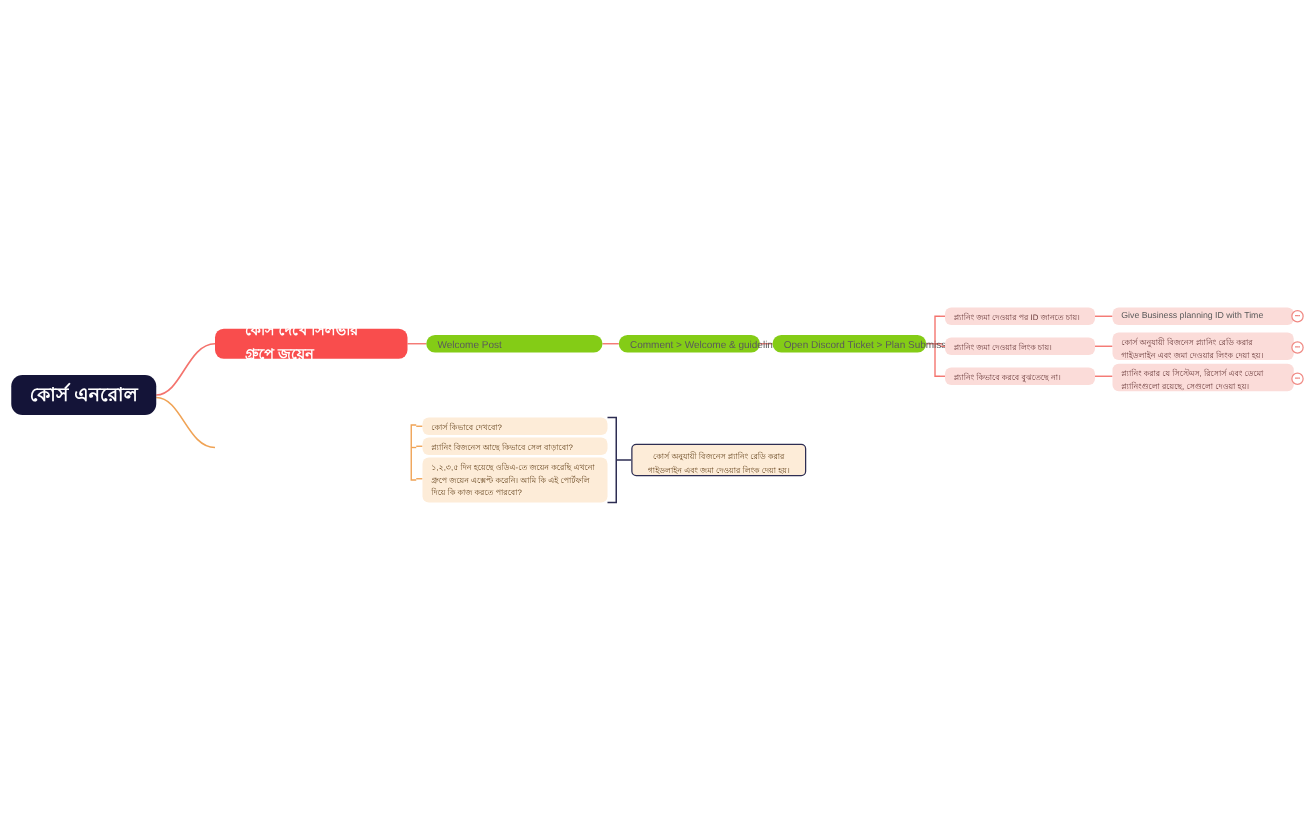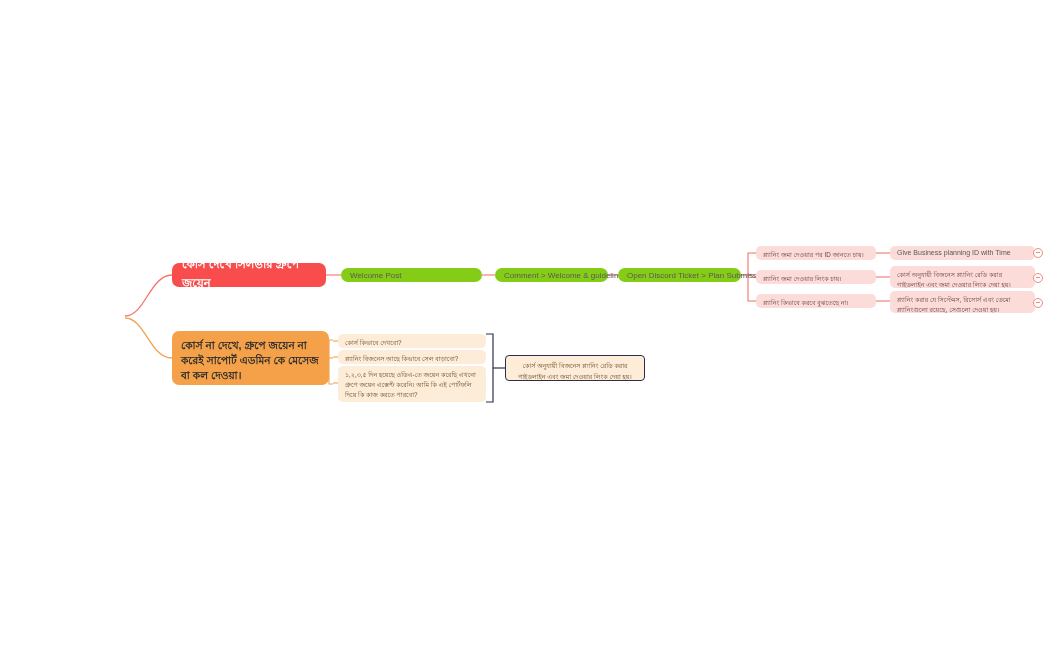"কোর্স দেখে সিলভার গ্রুপে জয়েন" .l1-red { padding: 6px 10px -> 6px 24px }
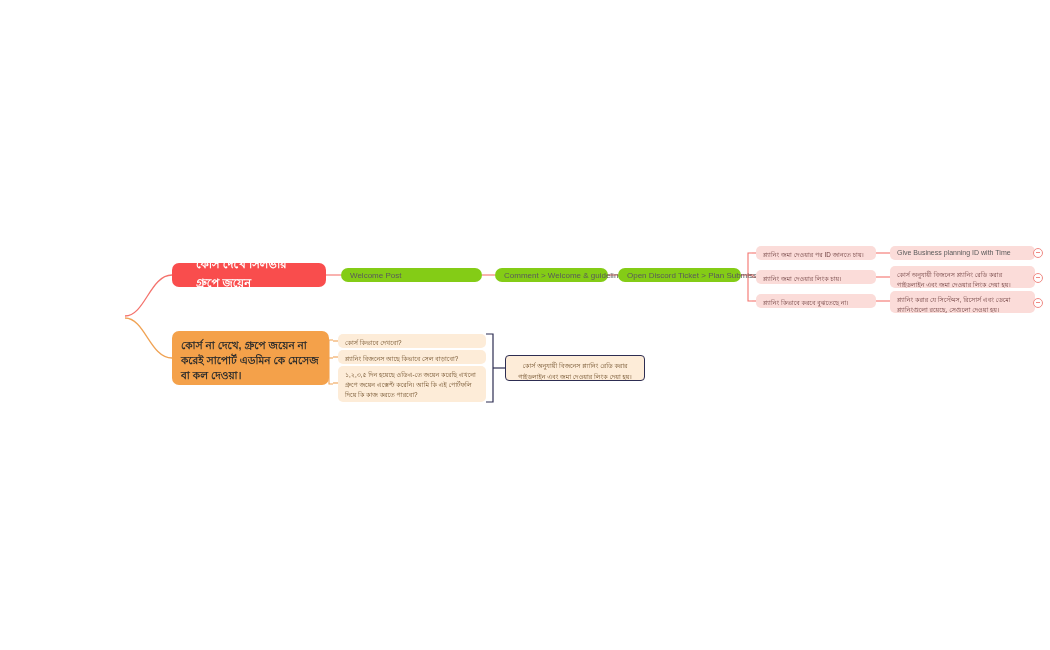"কোর্স এনরোল" div.node { html: none -> <div> <span>কোর্স এনরোল</span> </div> }
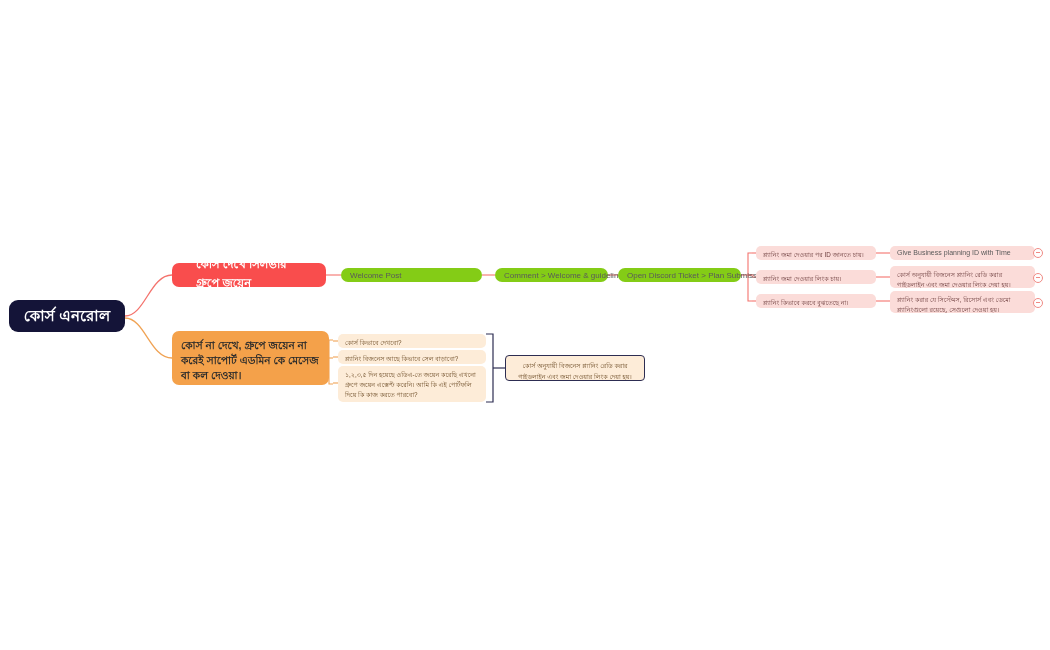"কোর্স না দেখে, গ্রুপে জয়েন" div.node { html: <div> <span>কোর্স না দেখে, গ্রুপে জয়েন না করেই সাপোর্ট এডমিন কে মেসেজ বা কল দেওয়া।</span> </div> -> none }
